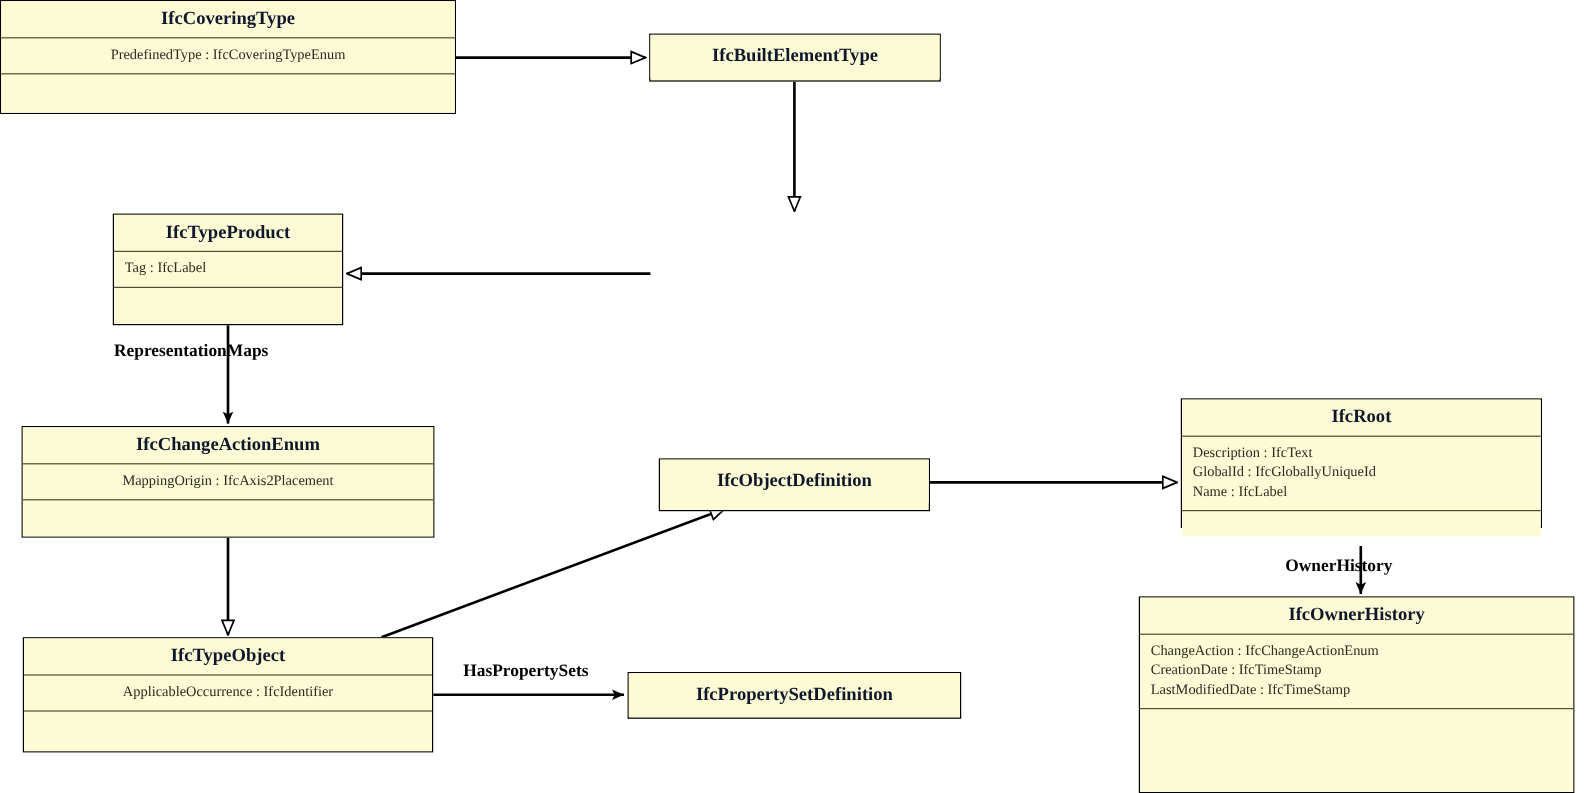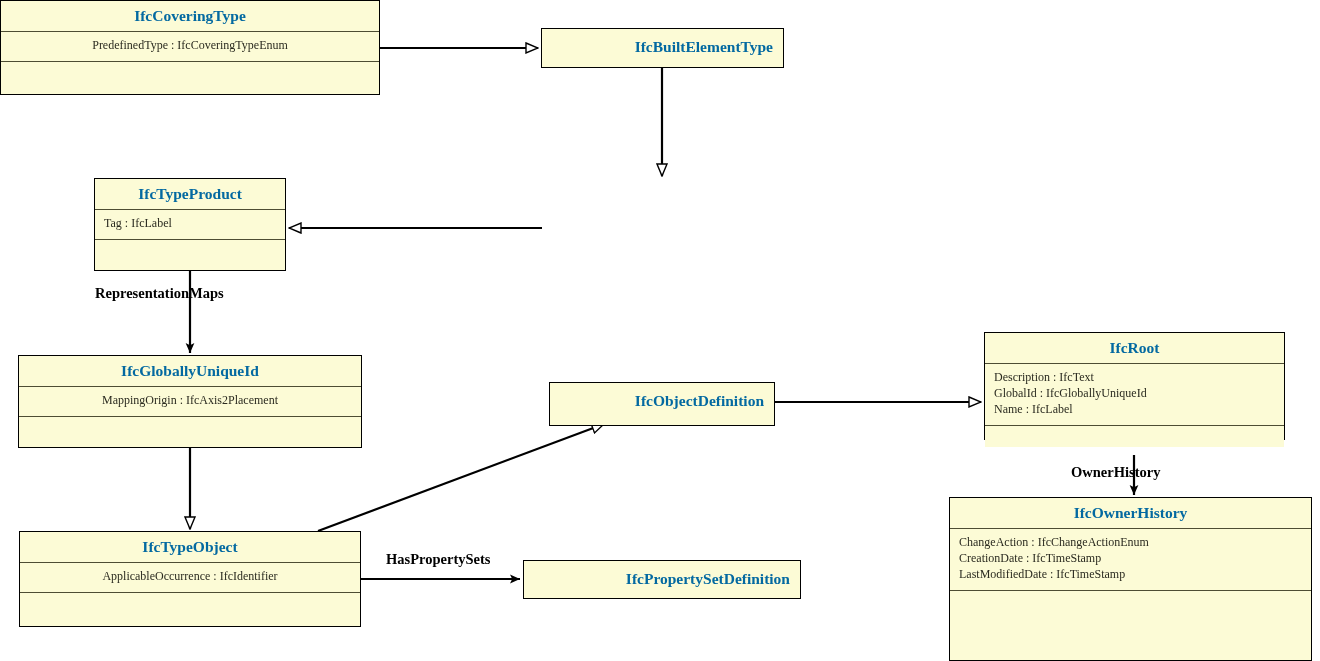"IfcCoveringType" .compartment.title { color: #0369a1 -> #0f172a }
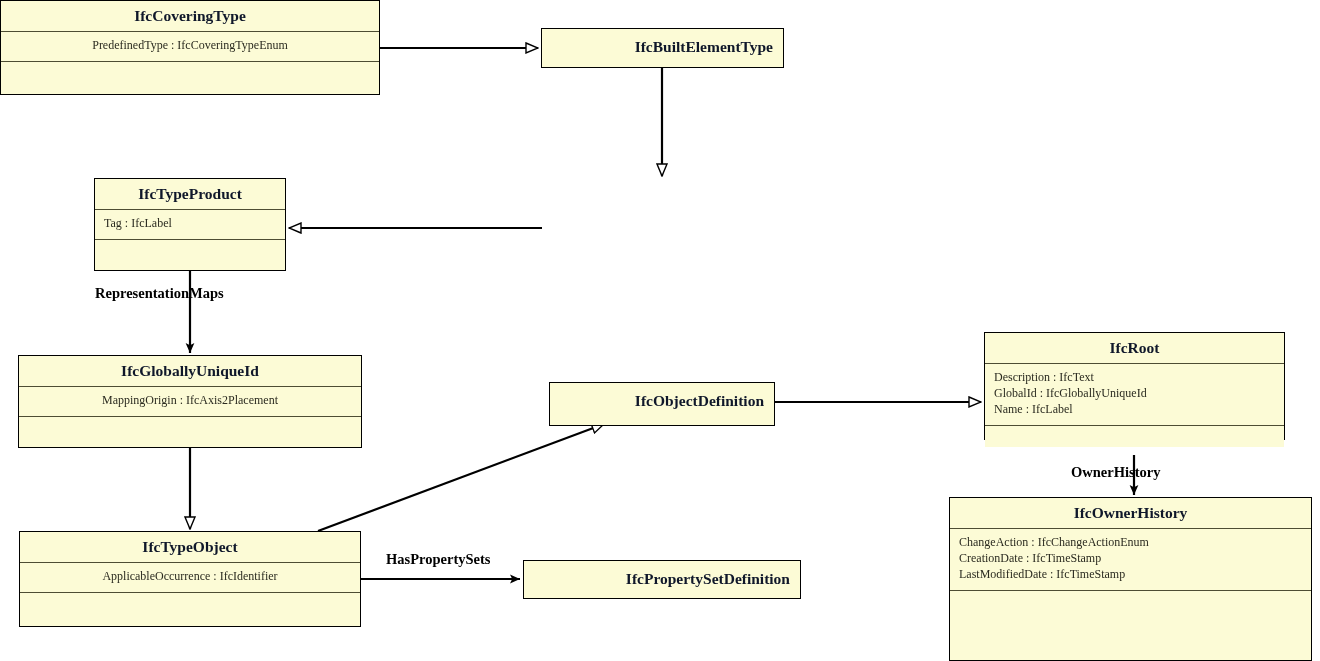"IfcBuiltElementType" .single-box .compartment.title { text-align: right -> none }
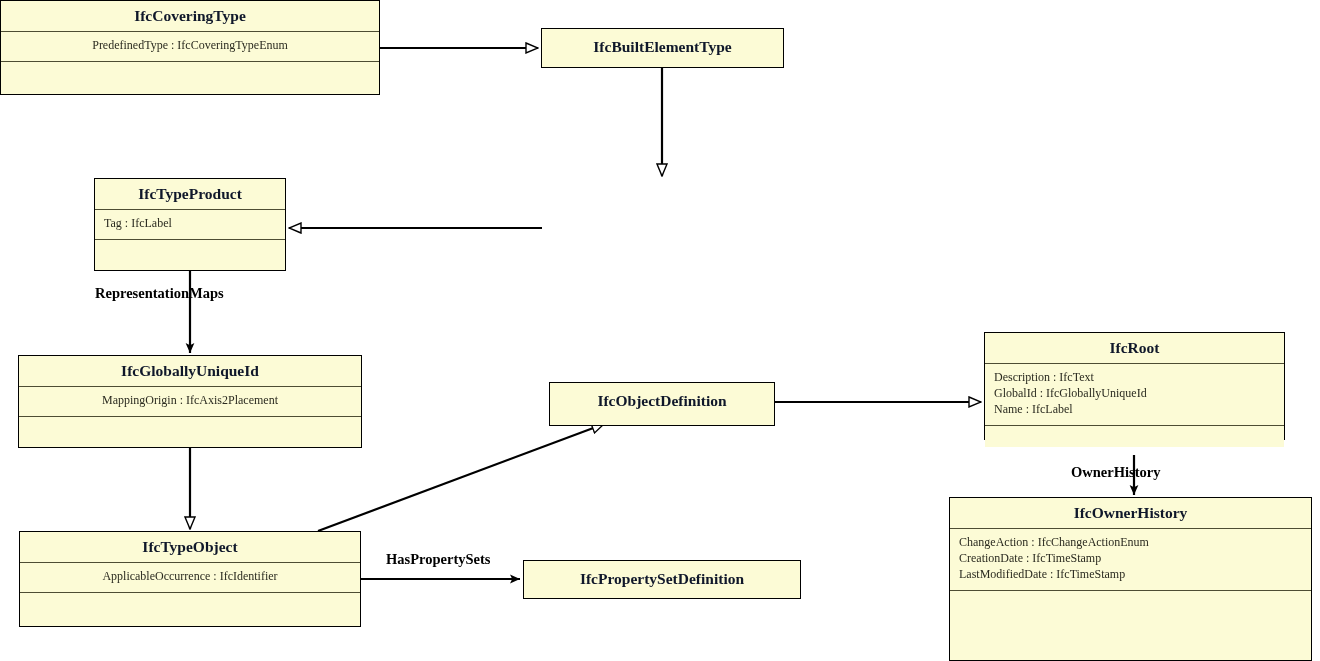"IfcGloballyUniqueId" div.compartment { text: IfcGloballyUniqueId -> IfcChangeActionEnum }
